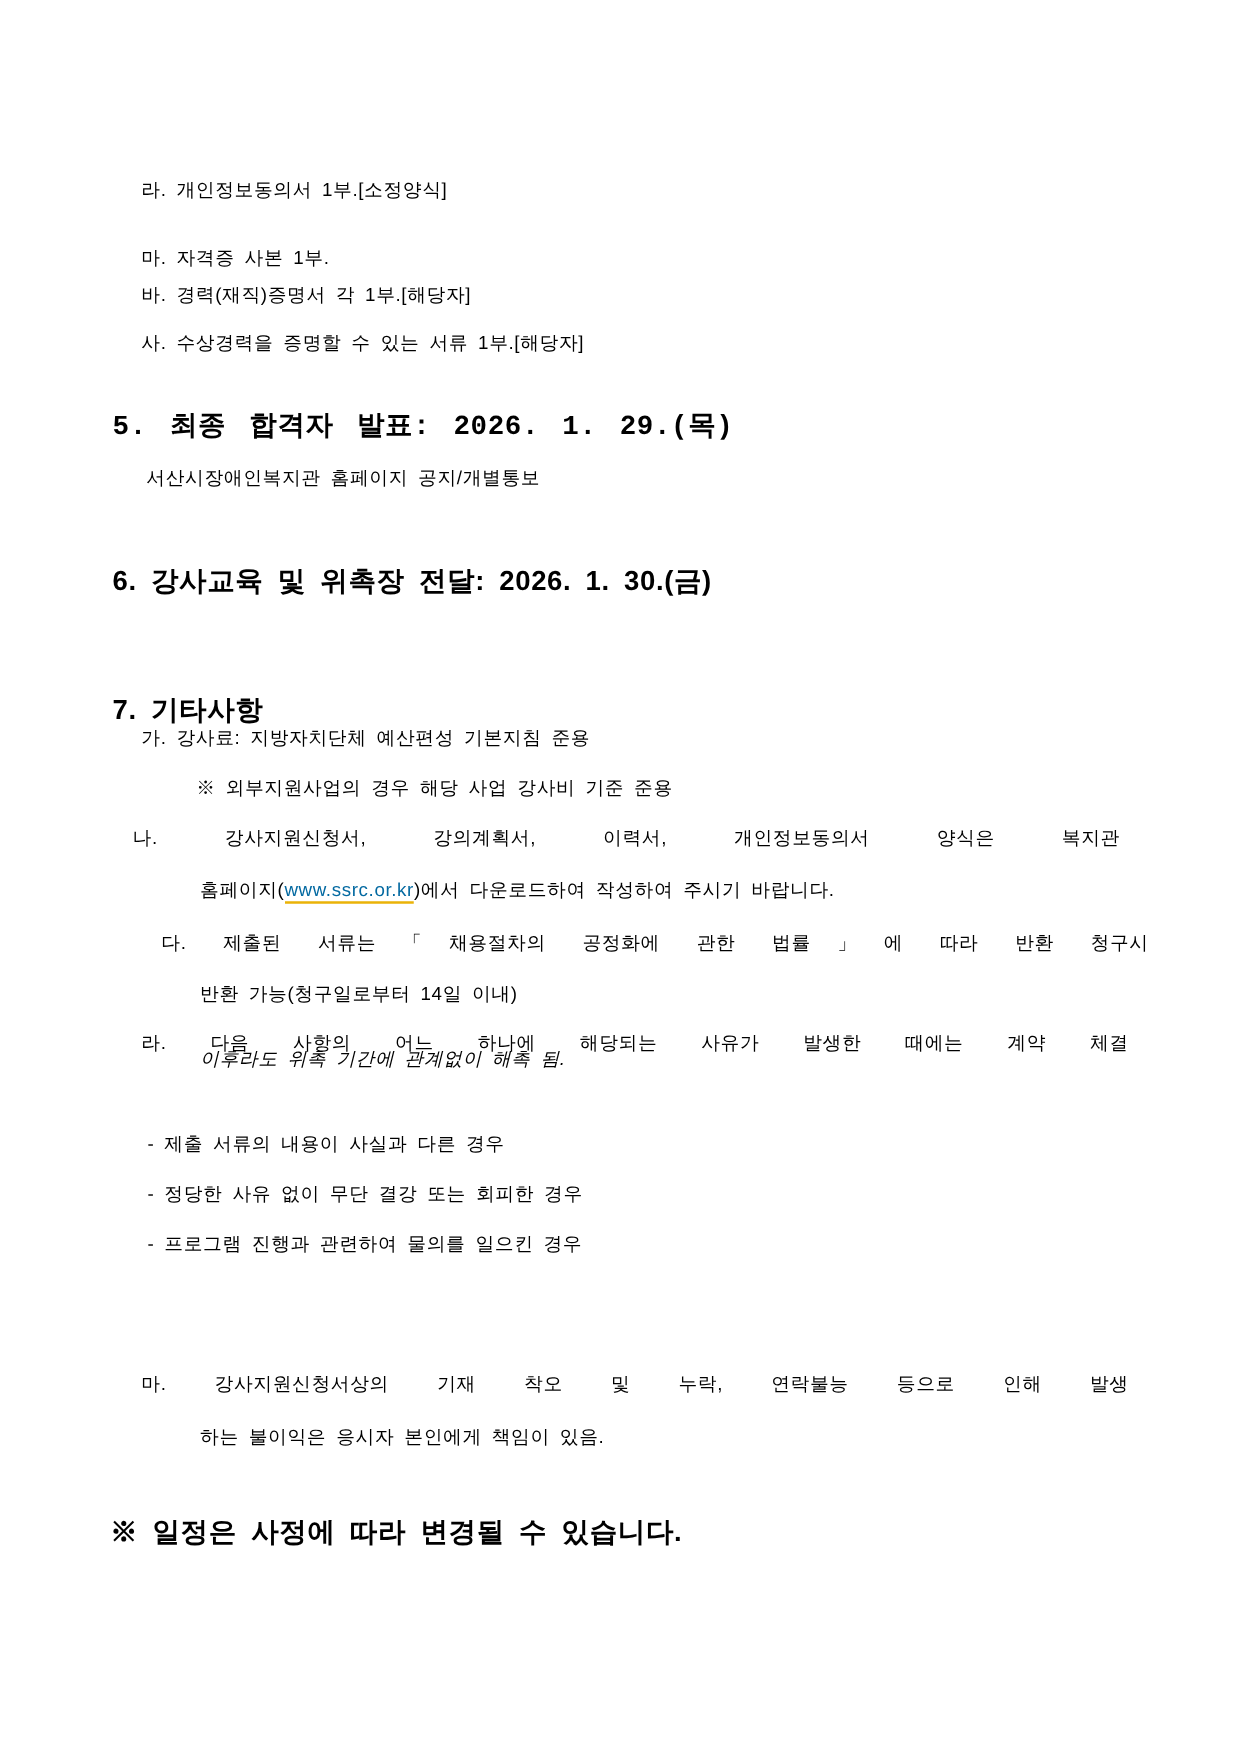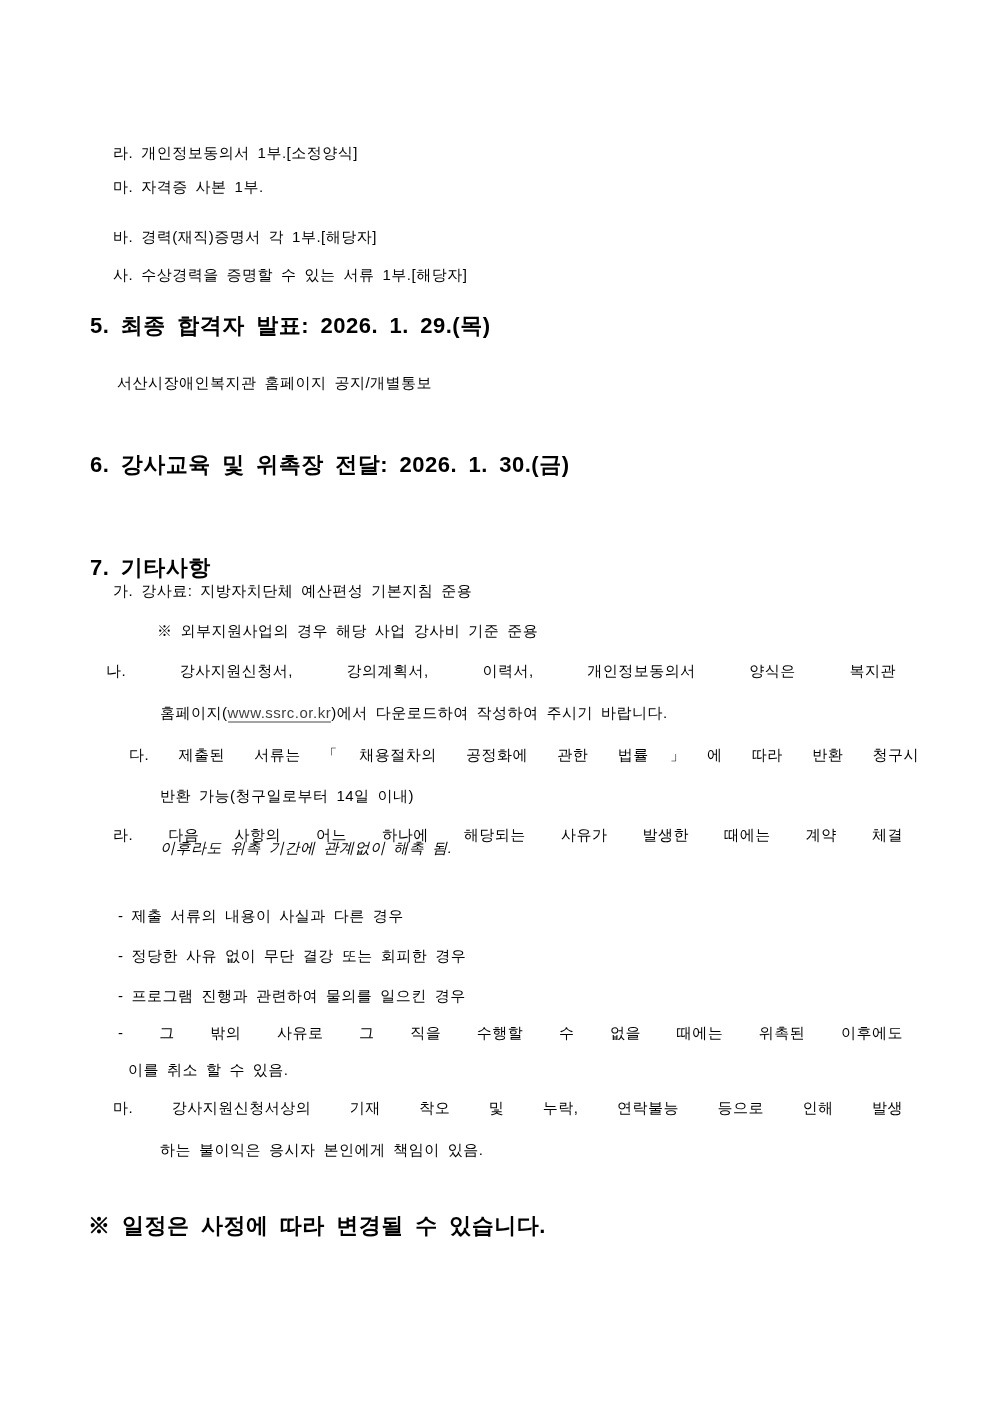"마. 자격증 사본 1부." div.ln { top: 172px -> 192px }
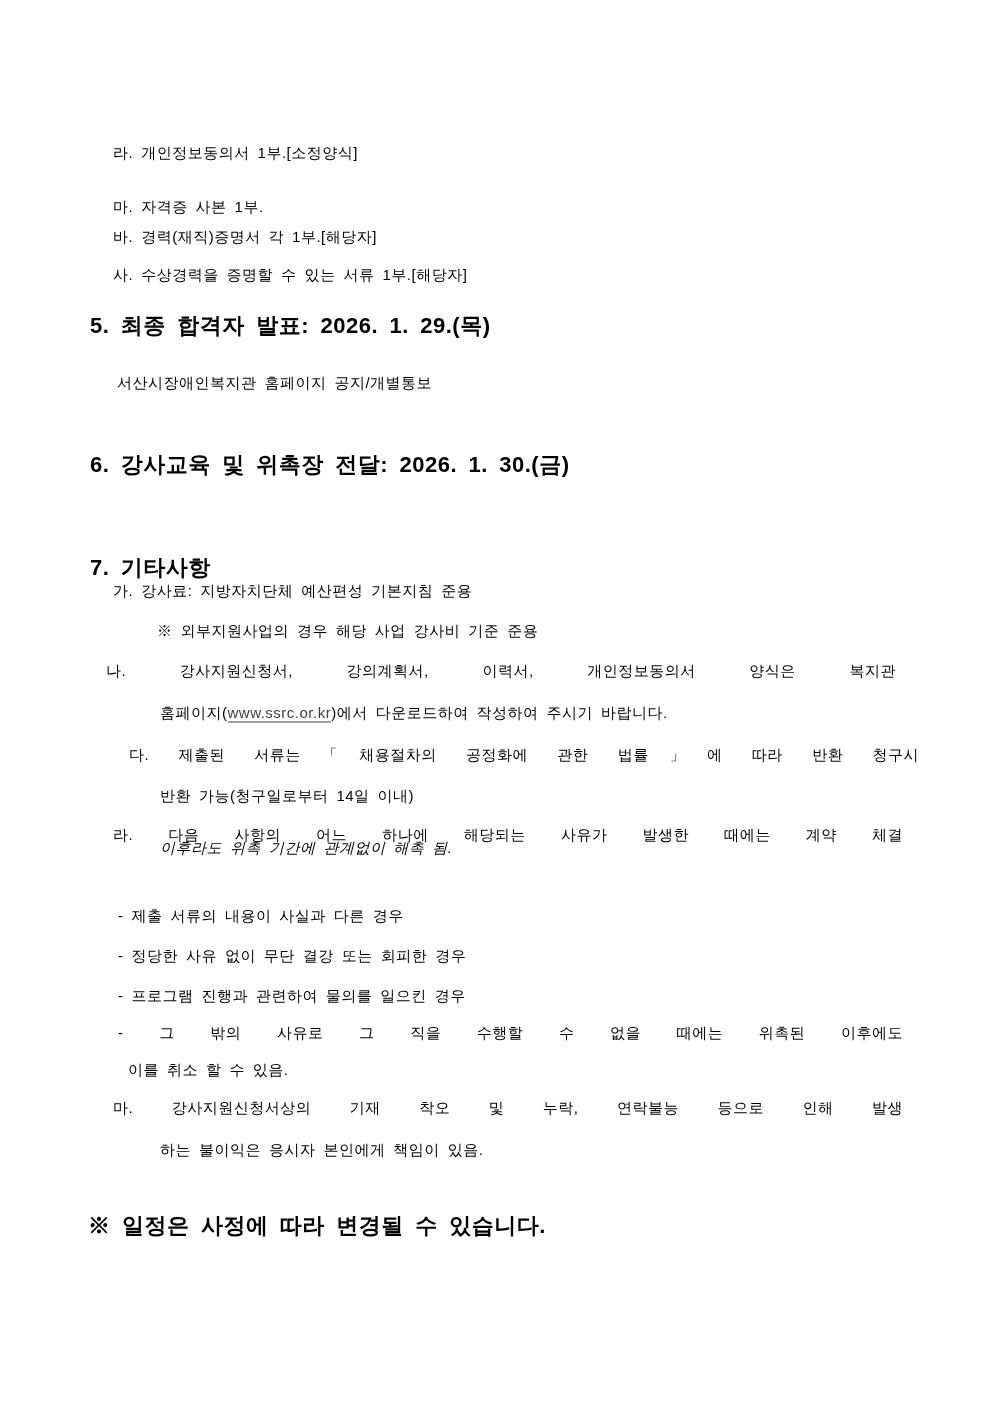"5. 최종 합격자 발표: 2026." div.ln { font-family: none -> Liberation Mono, monospace; top: 311px -> 327px }
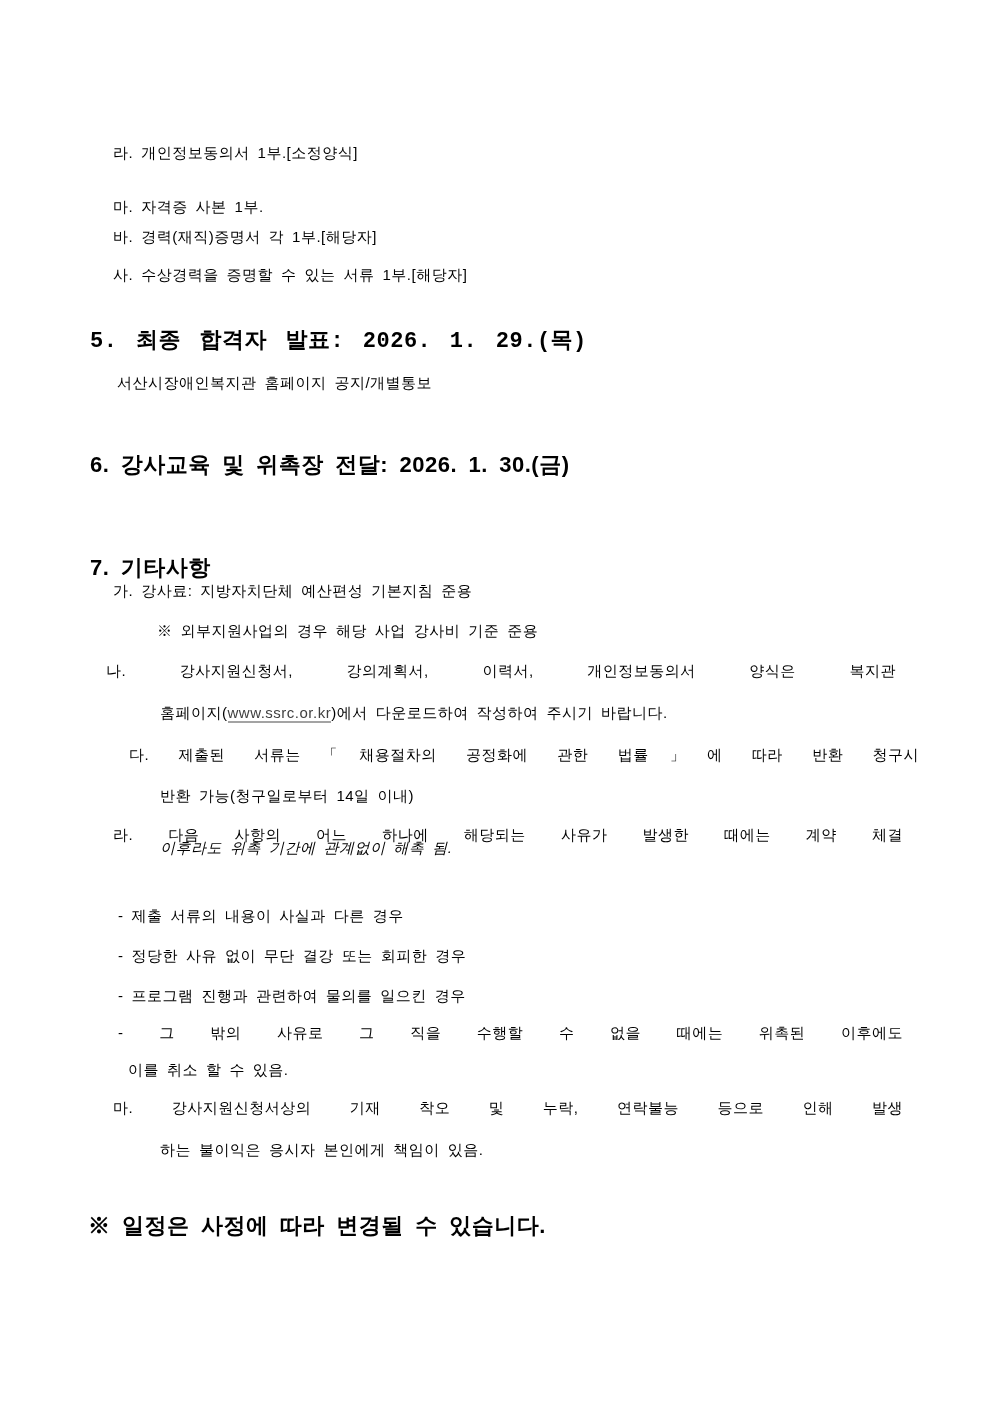"www.ssrc.or.kr" .weblink { border-bottom: 2px solid #a3a3a3 -> 2px solid #eab308; color: #404040 -> #0369a1 }
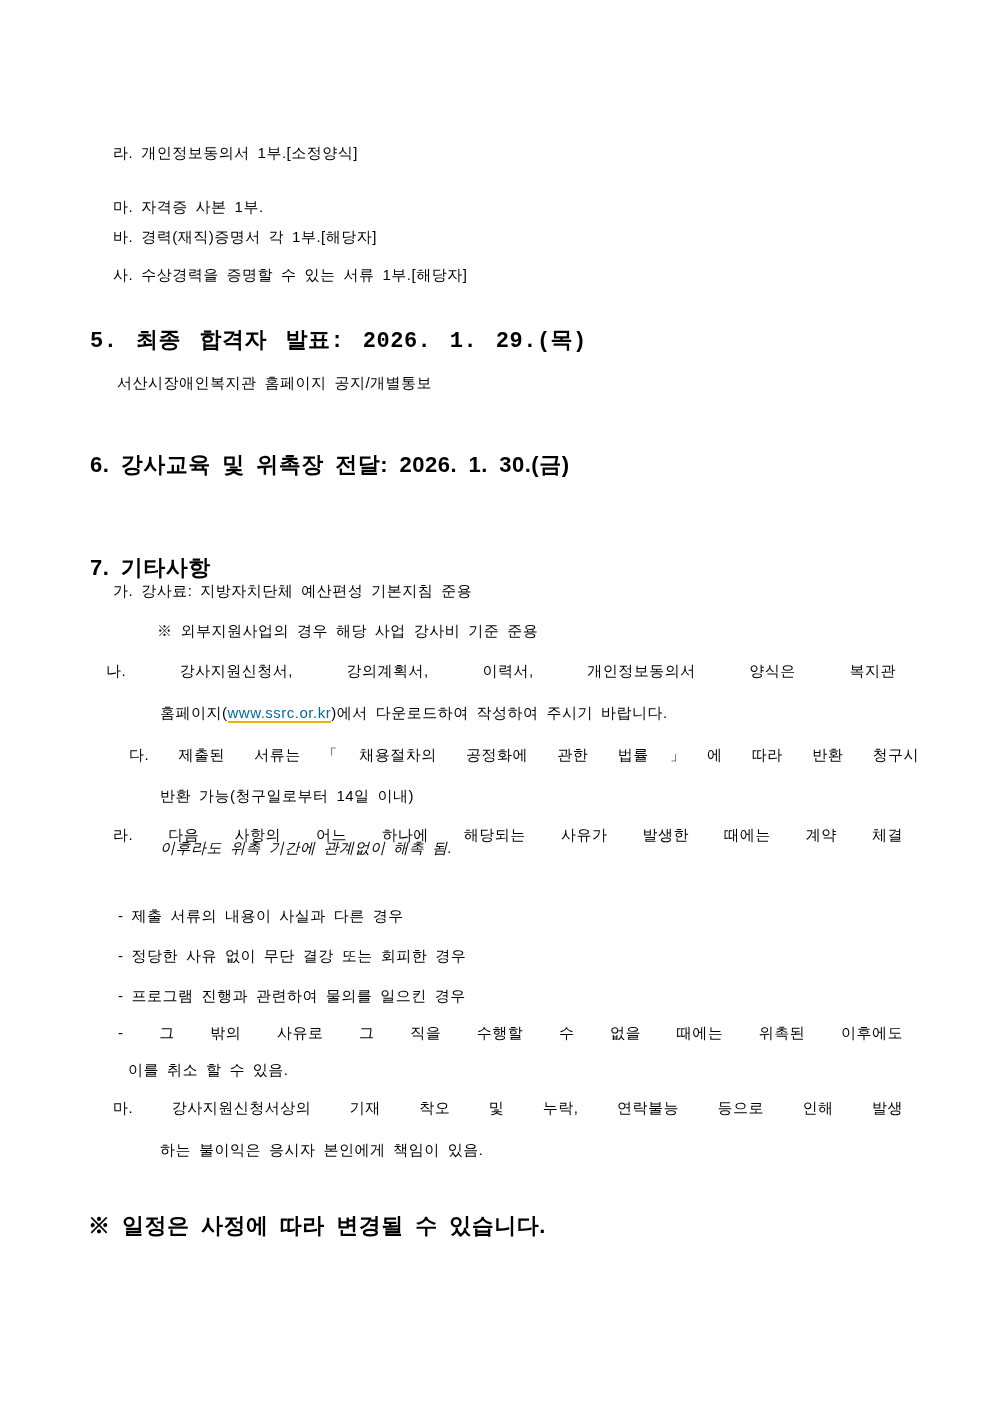"- 그 밖의 사유로 그" div.ln { html: <div>- 그 밖의 사유로 그 직을 수행할 수 없을 때에는 위촉된 이후에도</div> -> none }
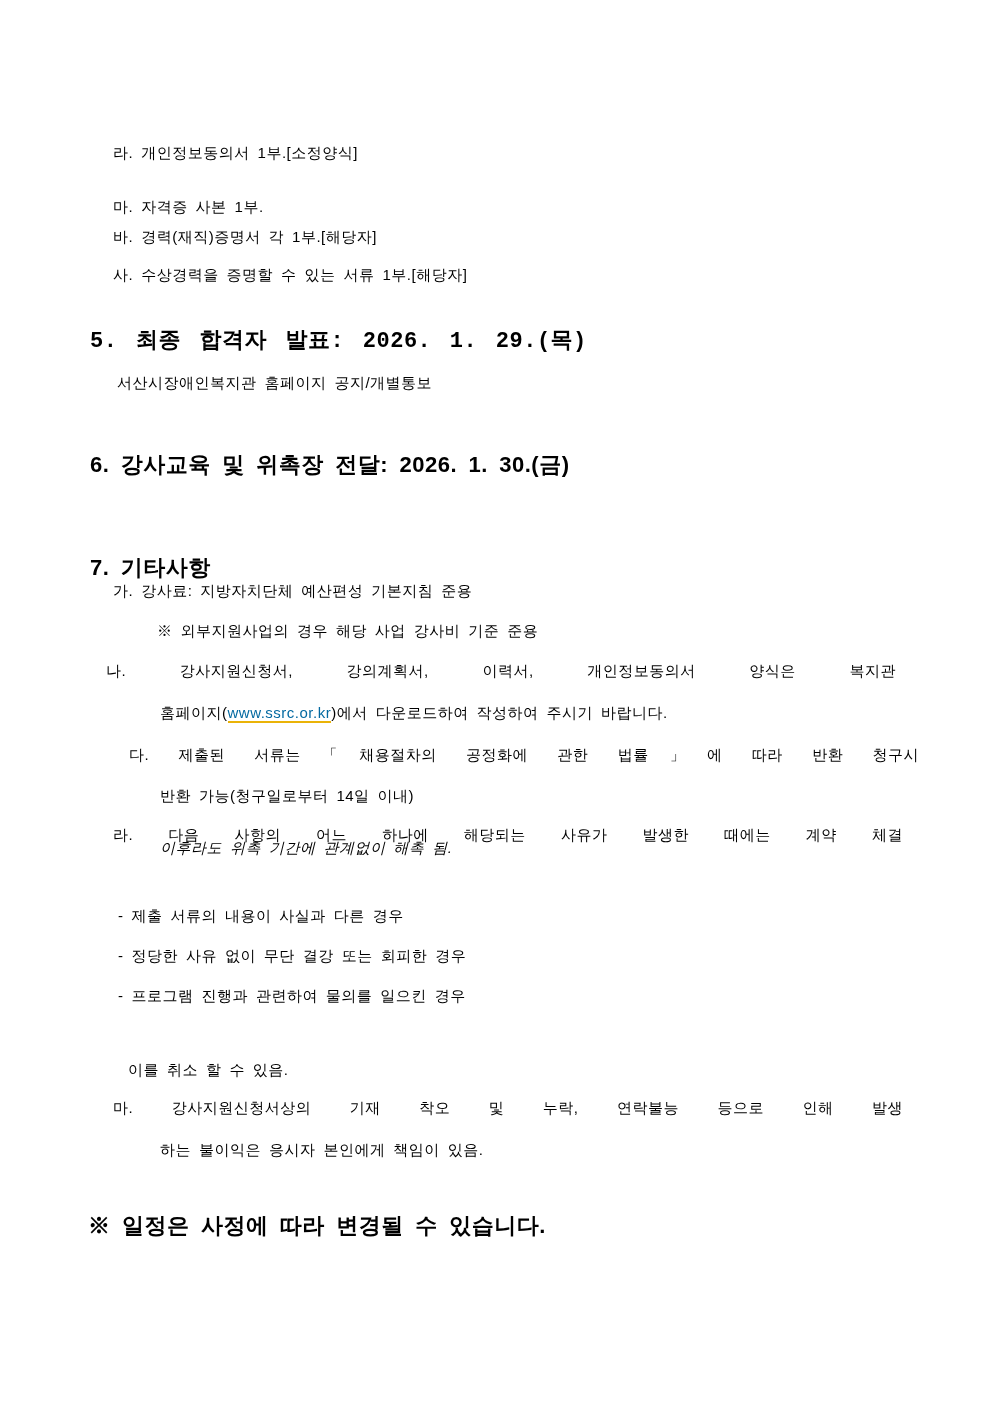"이를 취소 할 수 있음." div.ln { html: <div>이를 취소 할 수 있음.</div> -> none }
